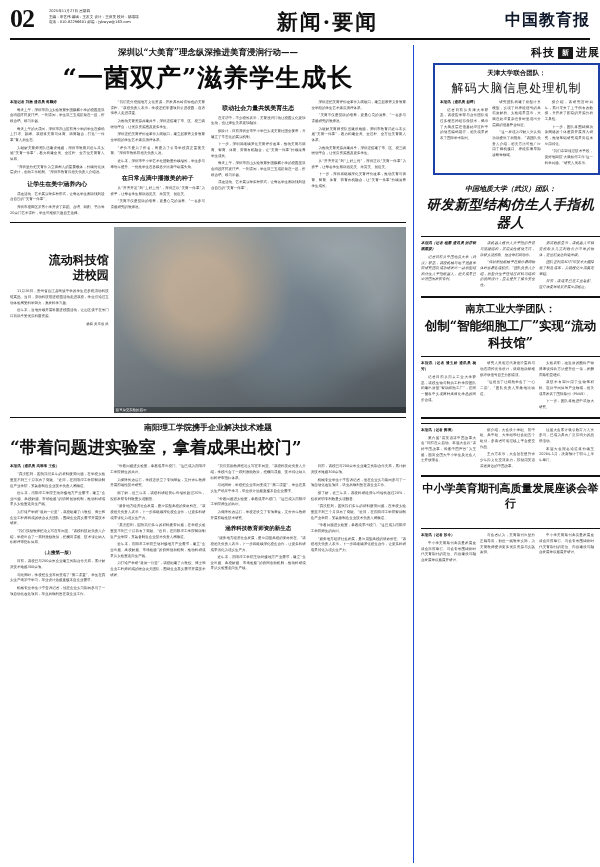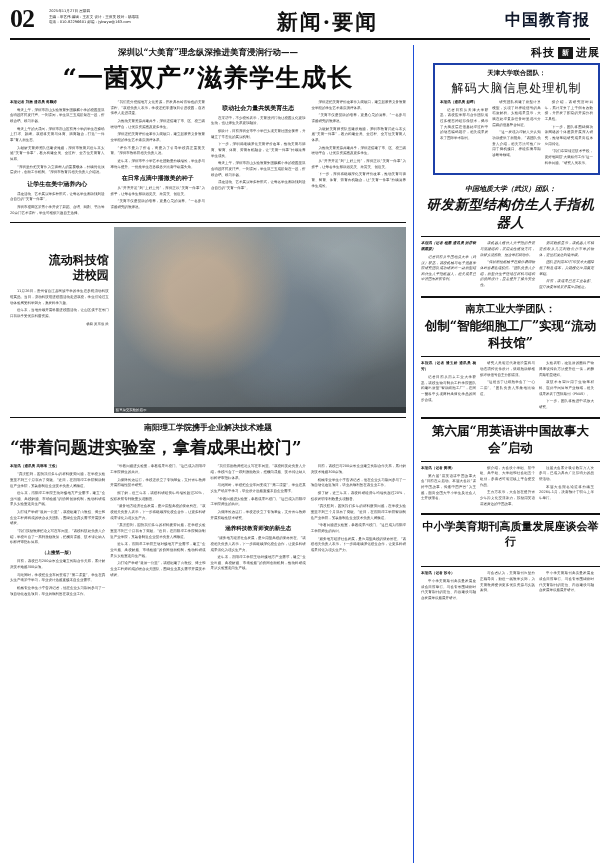"第六届“用英语讲中国故事大会”启动" div.r-headline3 { html: <div>第六届“用英语讲中国故事大会”启动</div> -> none }
